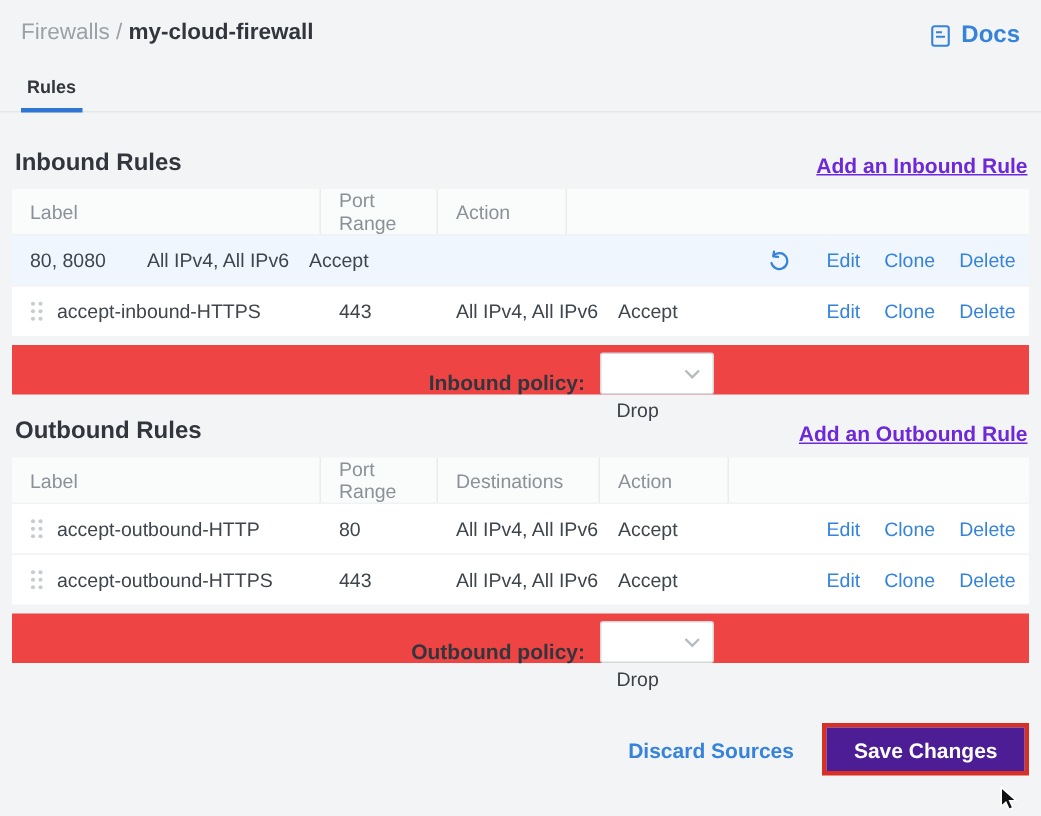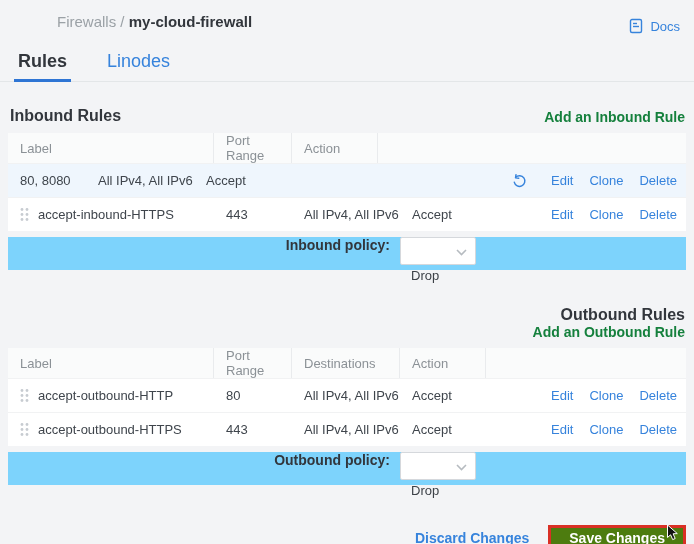"Firewalls / my-cloud-firewall" .topbar { align-items: flex-end -> center; margin-left: 43px -> none }
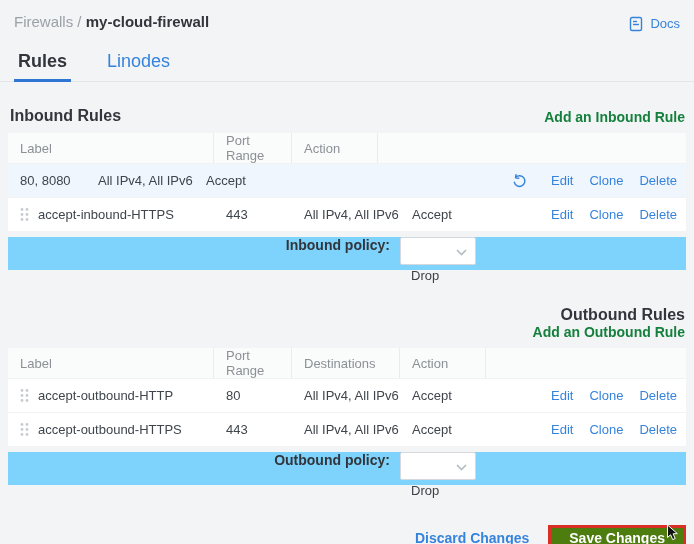"Docs" .docs-link { font-size: 13px -> 16px; font-weight: 400 -> 700 }
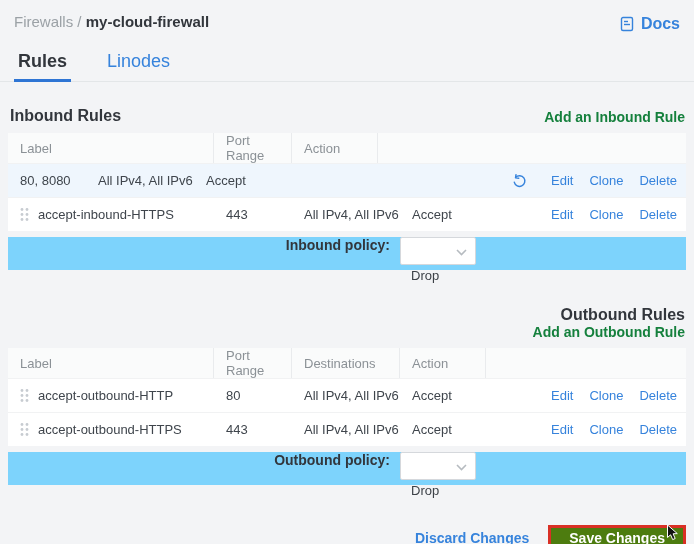"Rules" .tab { font-size: 18px -> 12px }
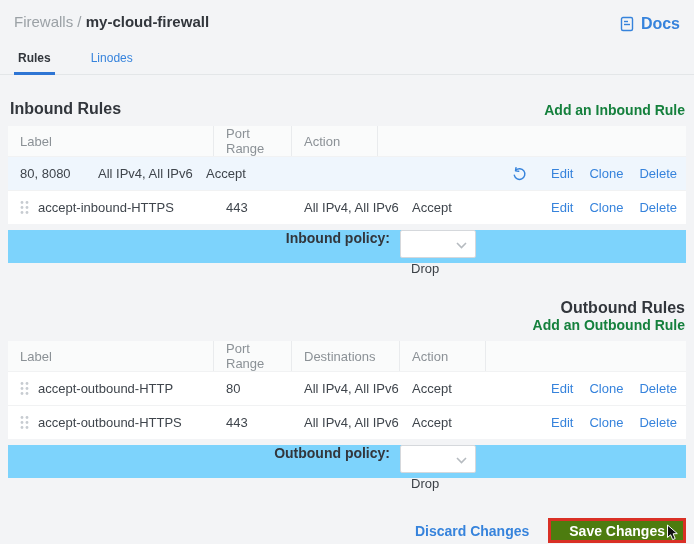"Linodes" div.tab { html: <div>Linodes</div> -> none }
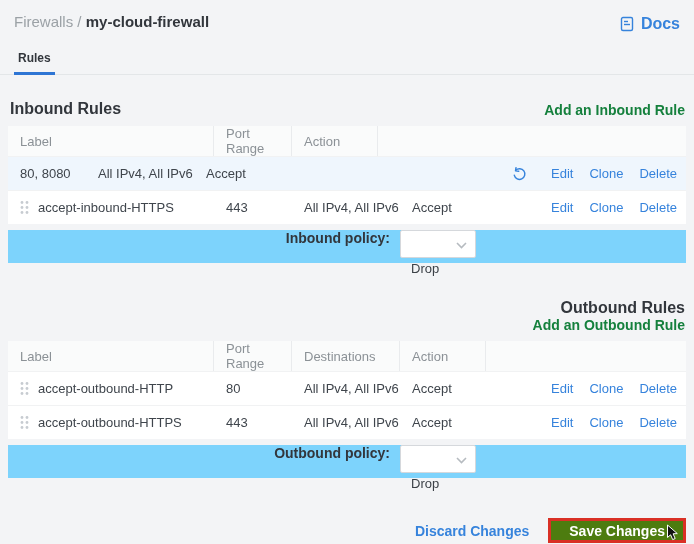"Add an Inbound Rule" .add-link { color: #15803d -> #6d28d9; text-decoration: none -> underline }
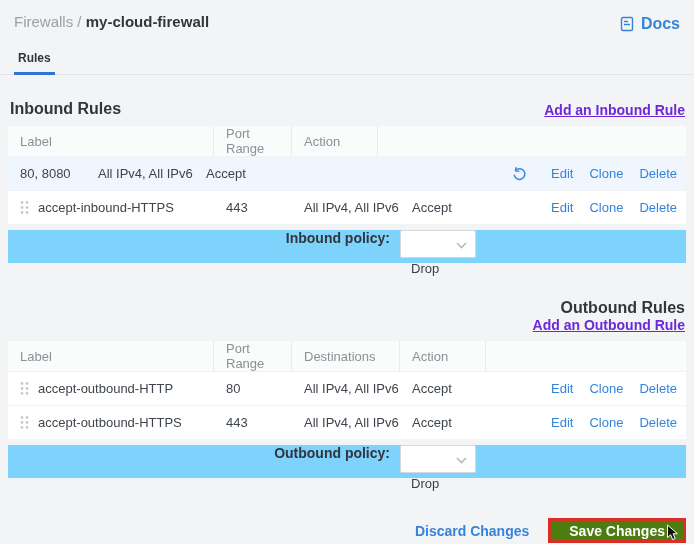"Inbound policy:" .policy-row { align-items: flex-start -> flex-end; background: #7dd3fc -> #ef4444 }
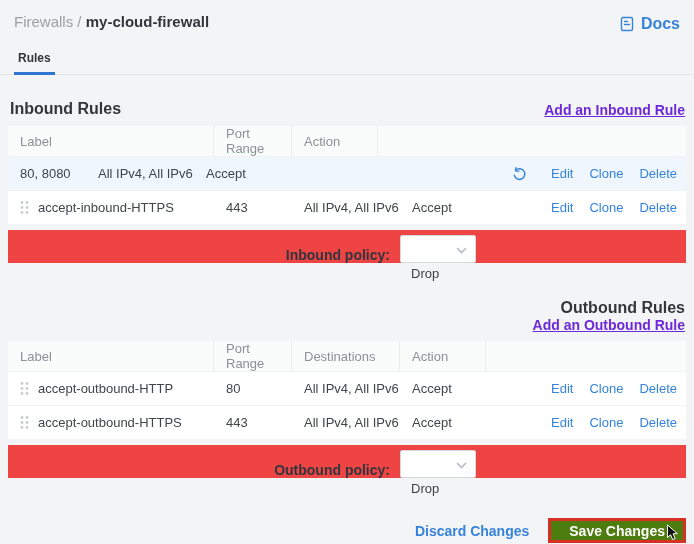"Outbound Rules" div.section-head { flex-direction: column -> none; margin-top: 36px -> 16px }
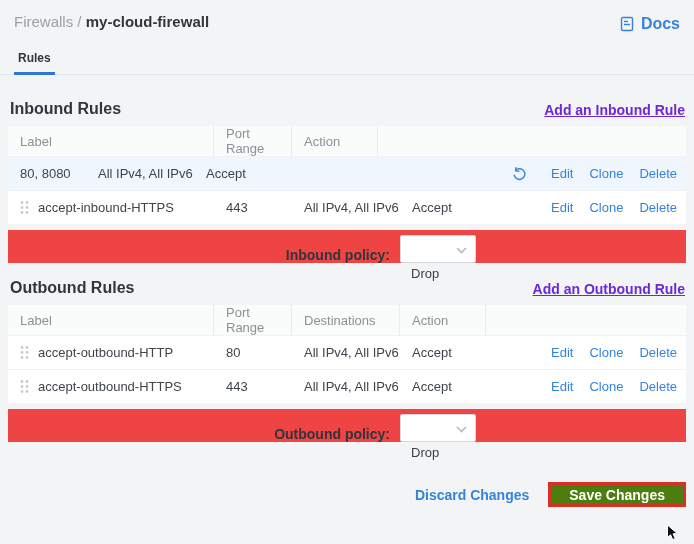"Discard Changes" a.discard-link { text: Changes -> Sources }
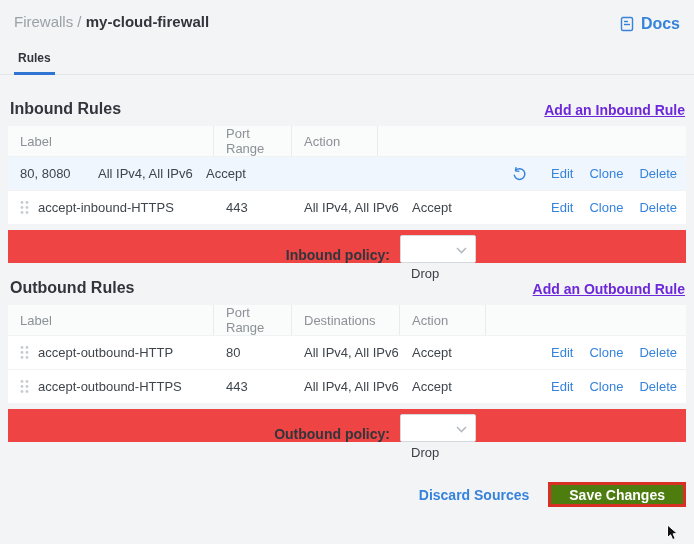"Save Changes" .save-btn { background: #4d7c0f -> #4c1d95; height: 19px -> 29px }
